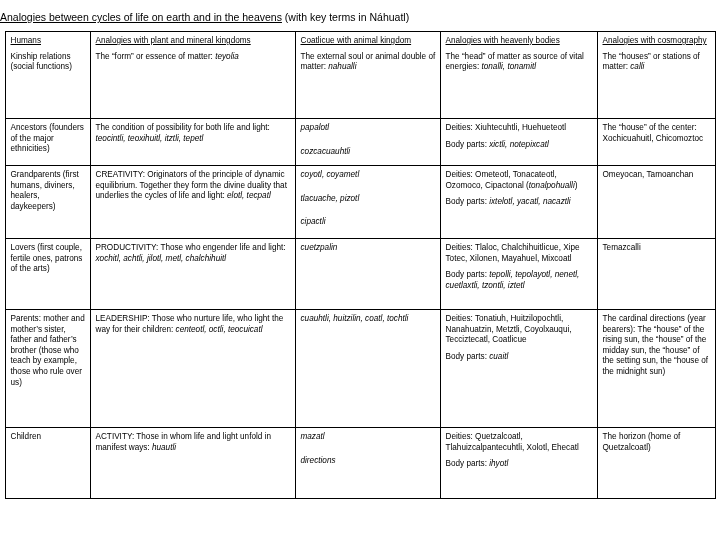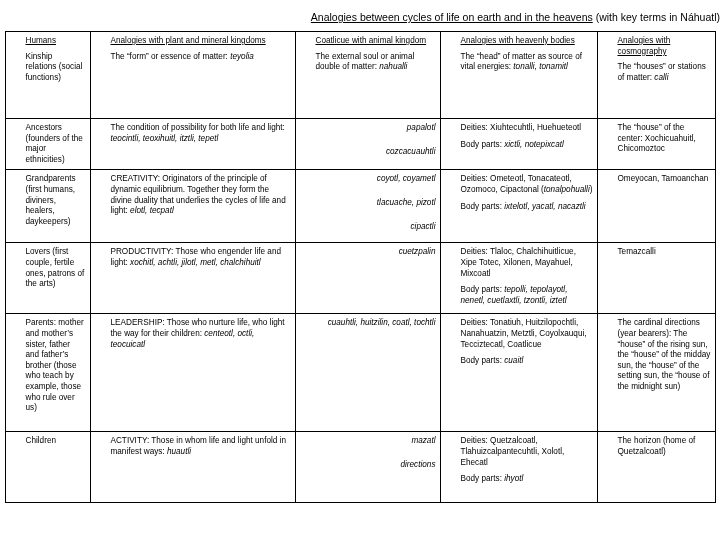"Analogies between cycles of life" .doc-title { text-align: right -> left }
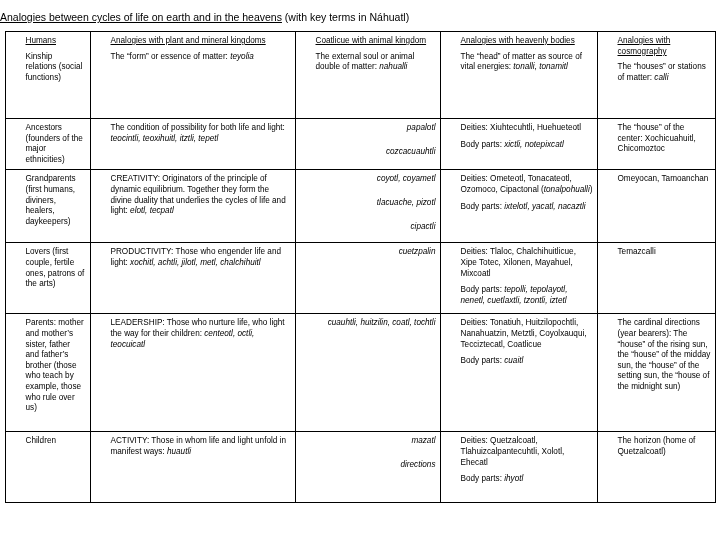"Humans" table.matrix td { padding: 4px 4px 4px 20px -> 4px 4px 4px 5px }
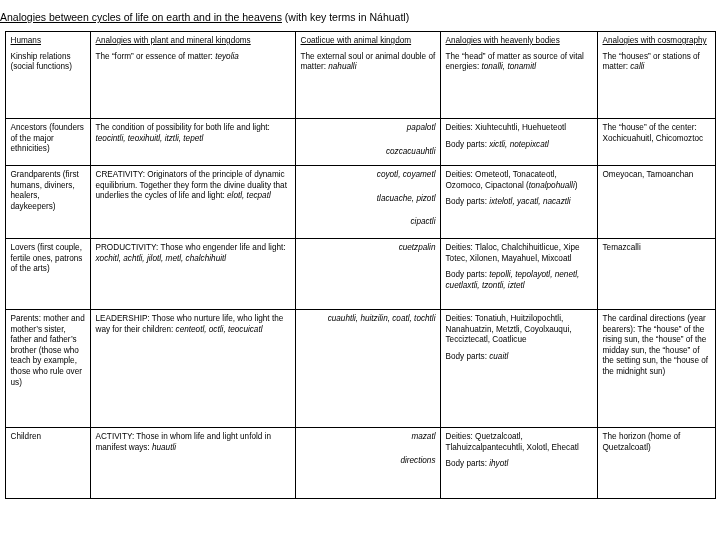"teyolia" i, .it { text-align: right -> none }
